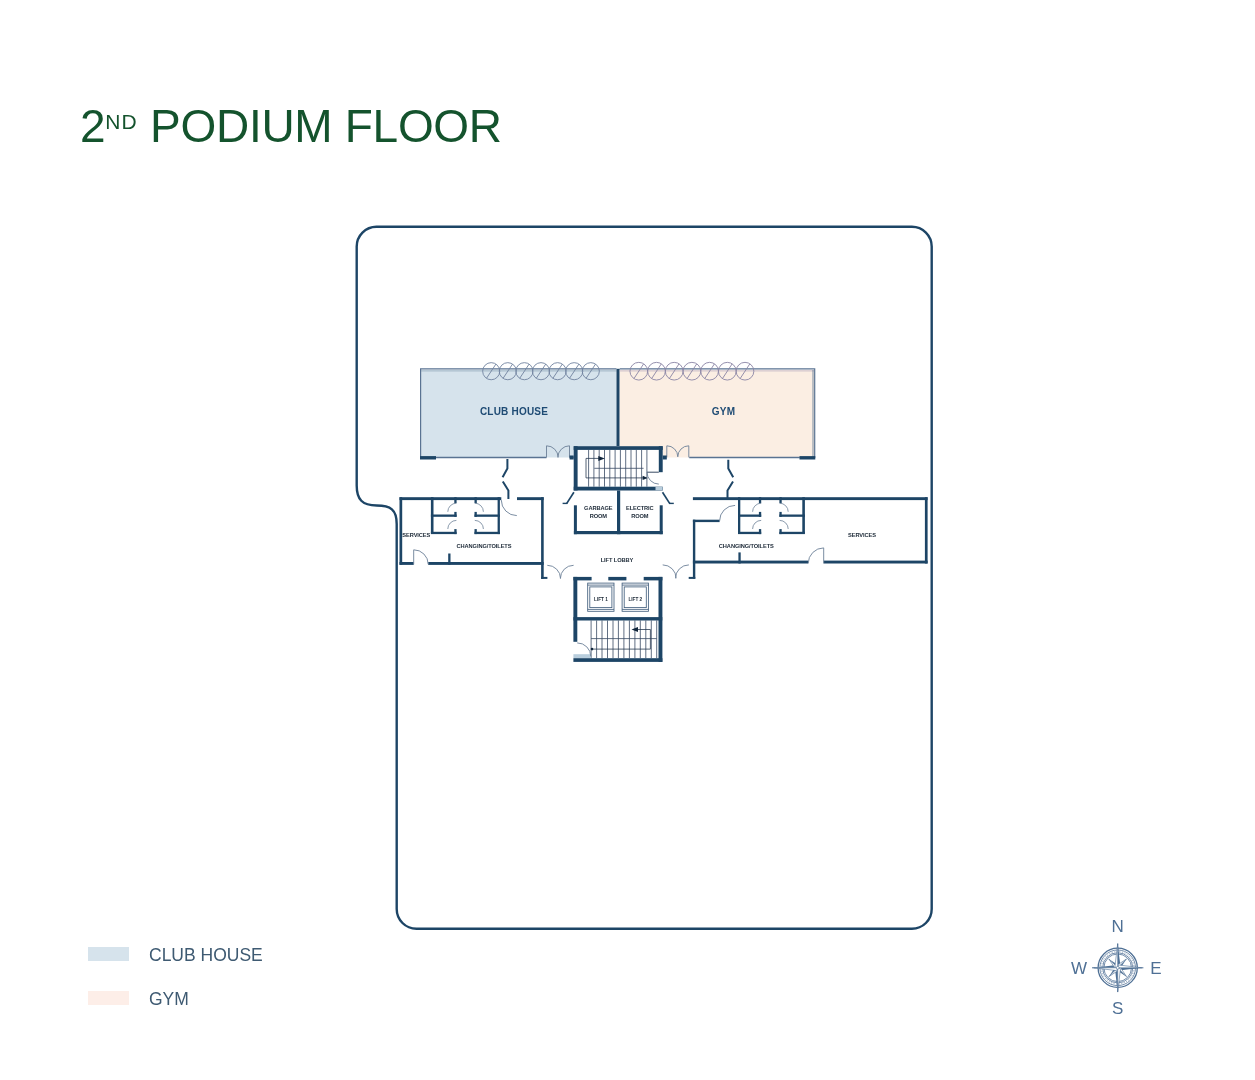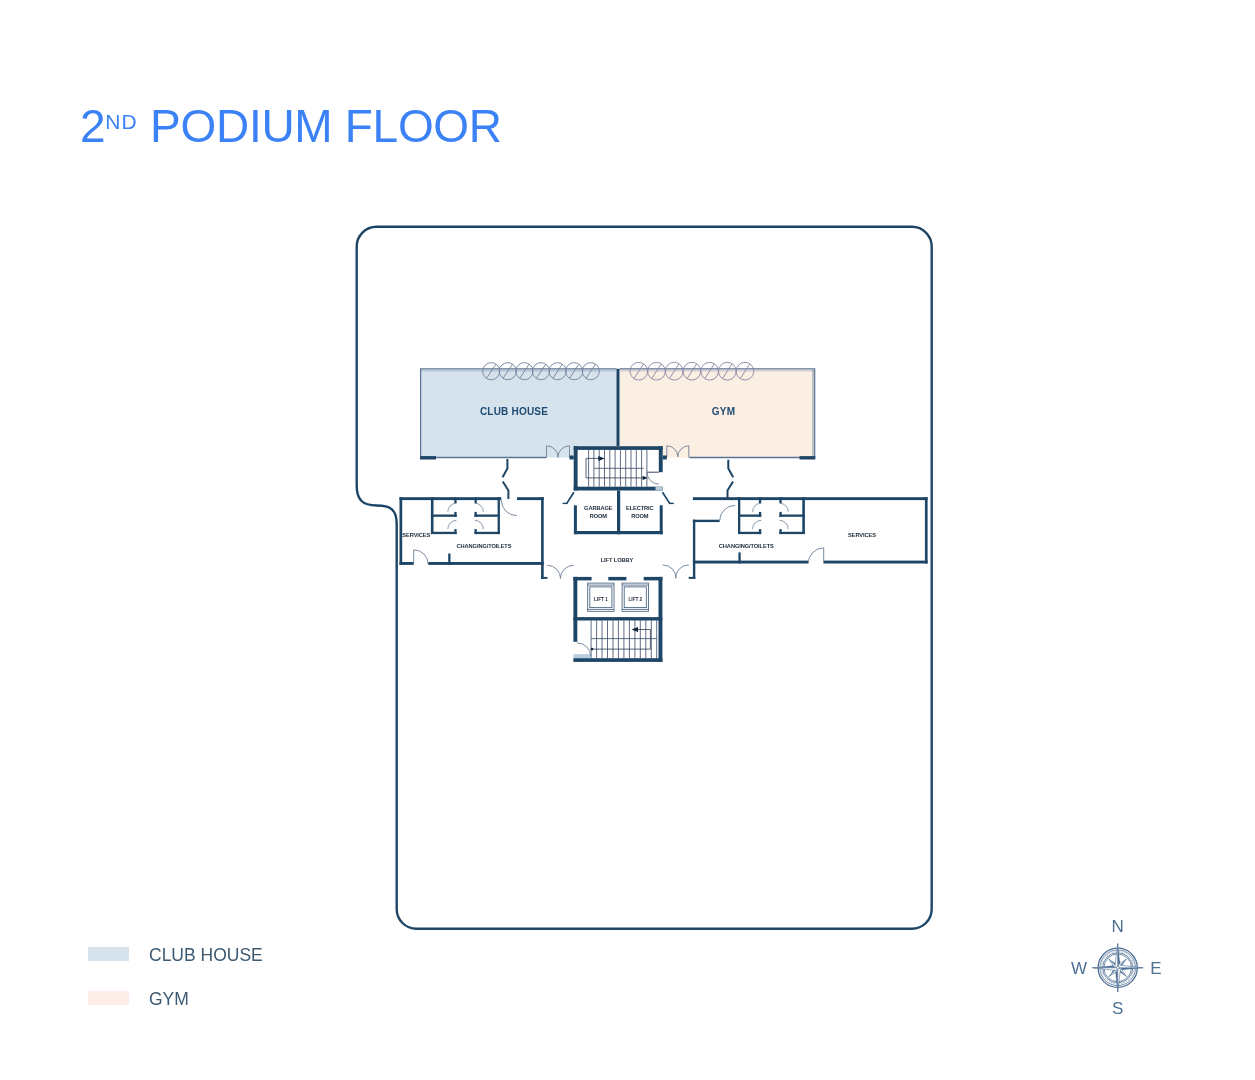"2ND PODIUM FLOOR" .title { color: #3b82f6 -> #14532d }
